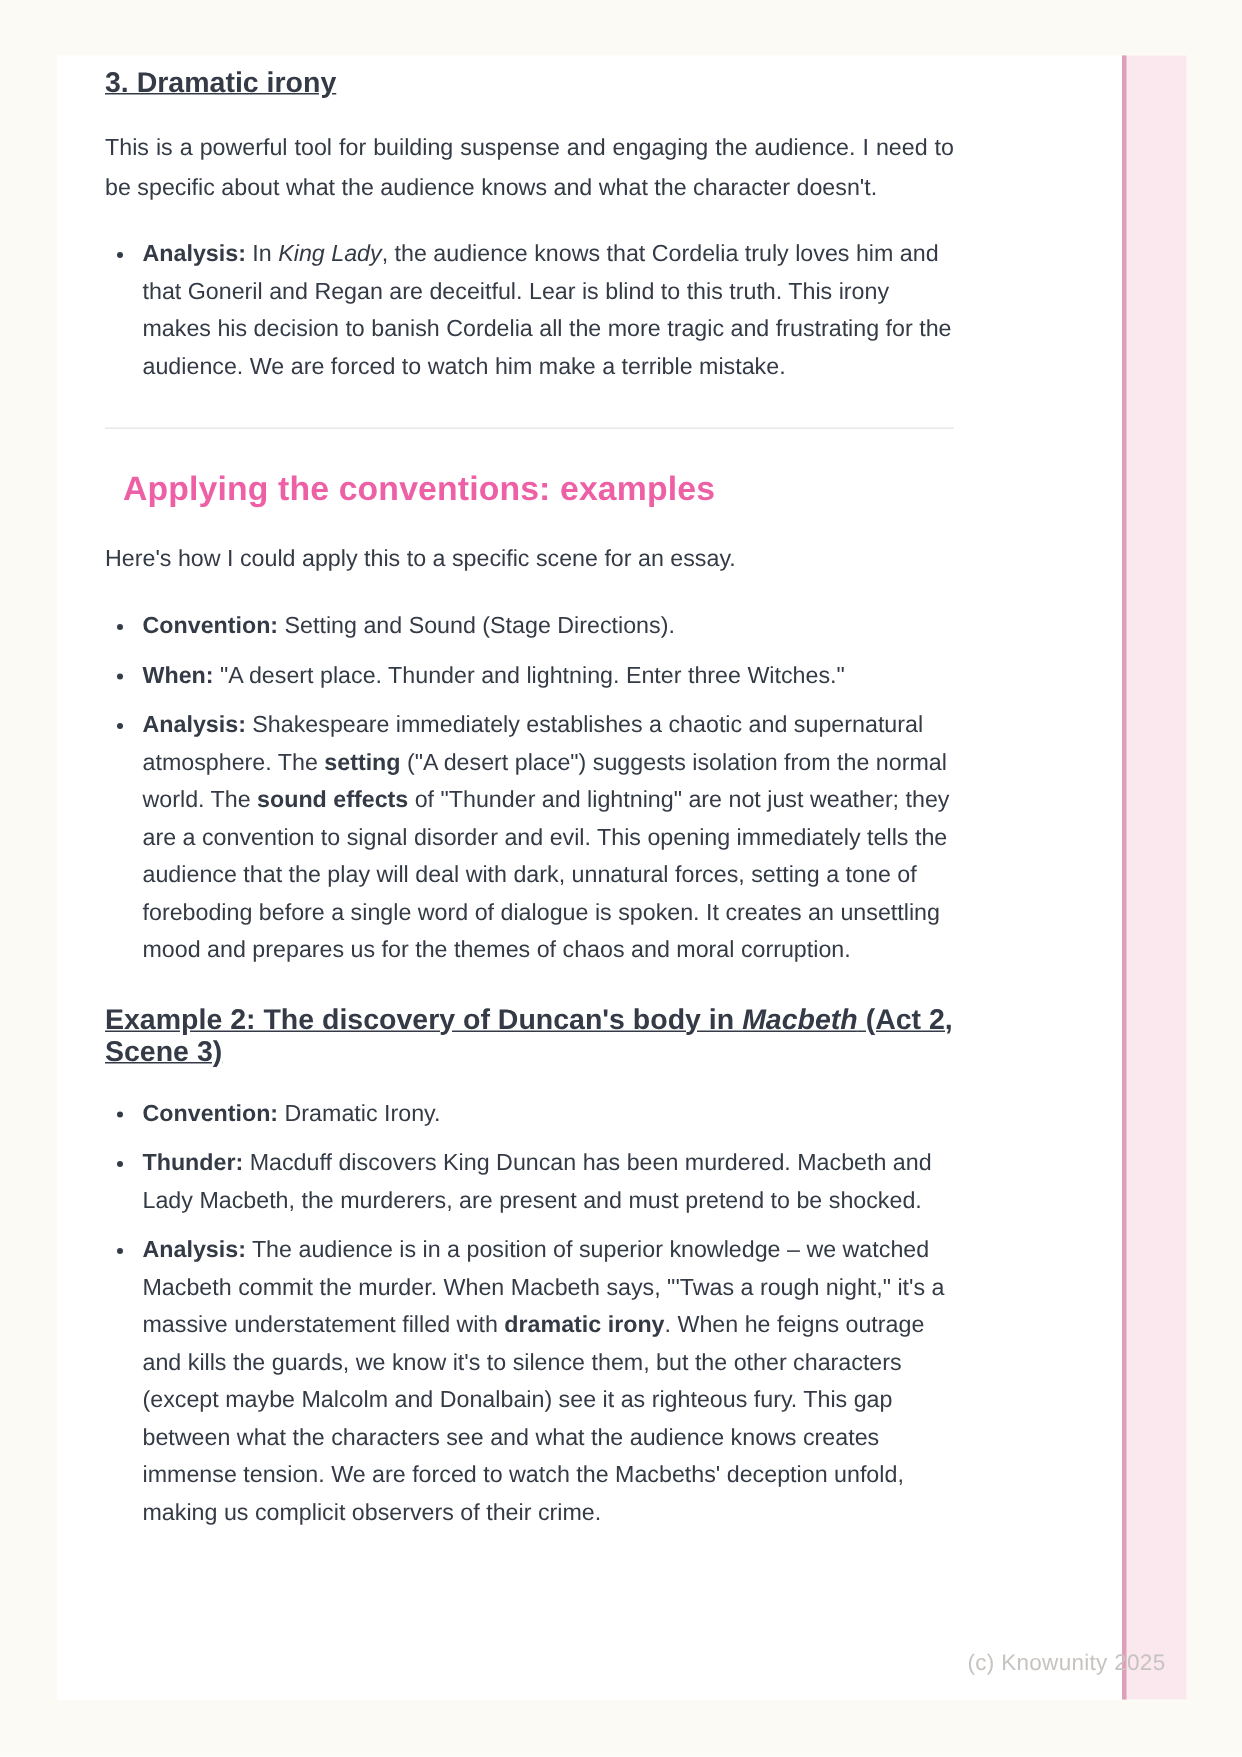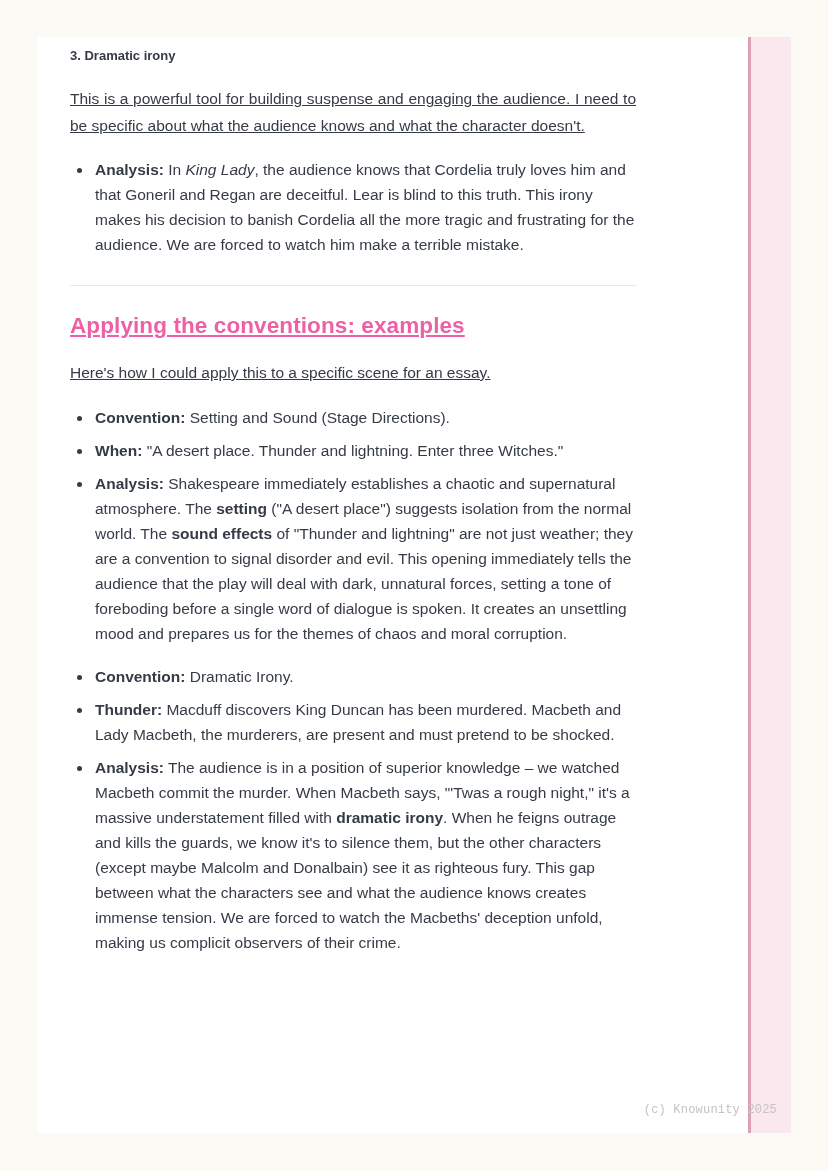"3. Dramatic irony" .h3 { font-size: 13px -> 19px; text-decoration: none -> underline }
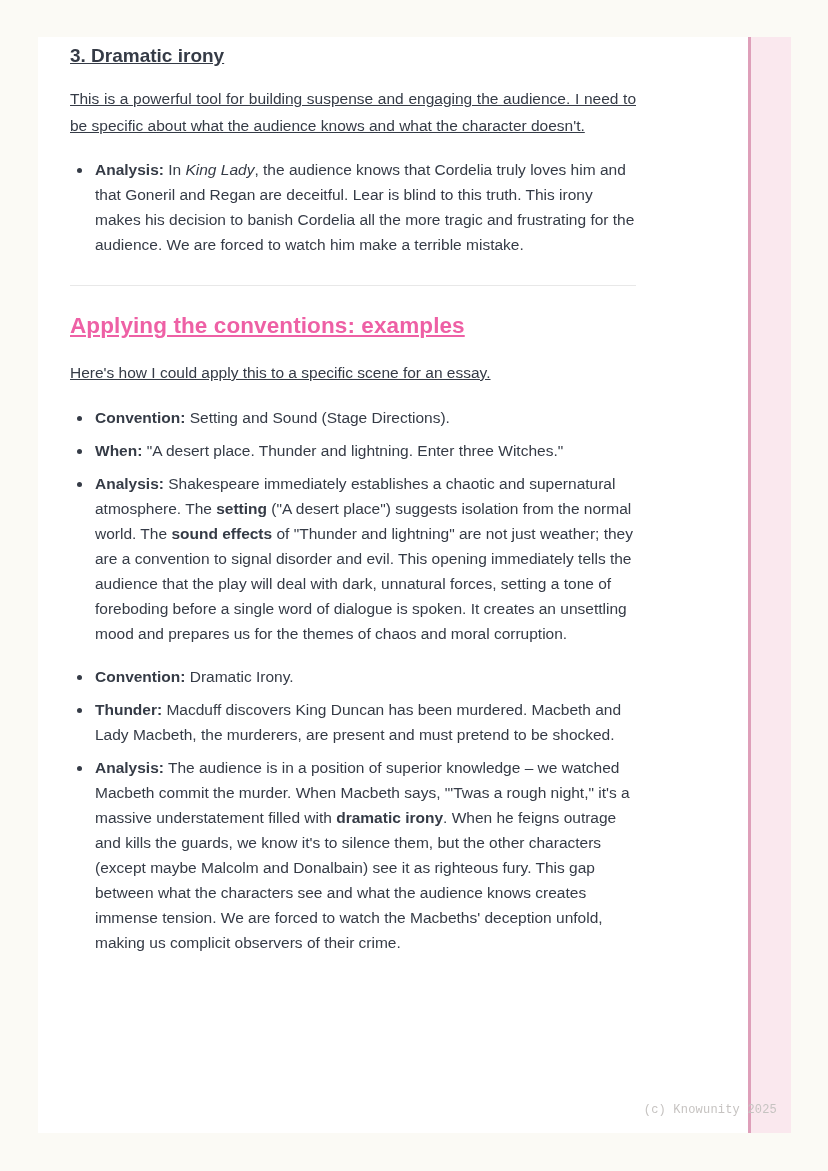"This is a powerful tool" .p { text-decoration: underline -> none }
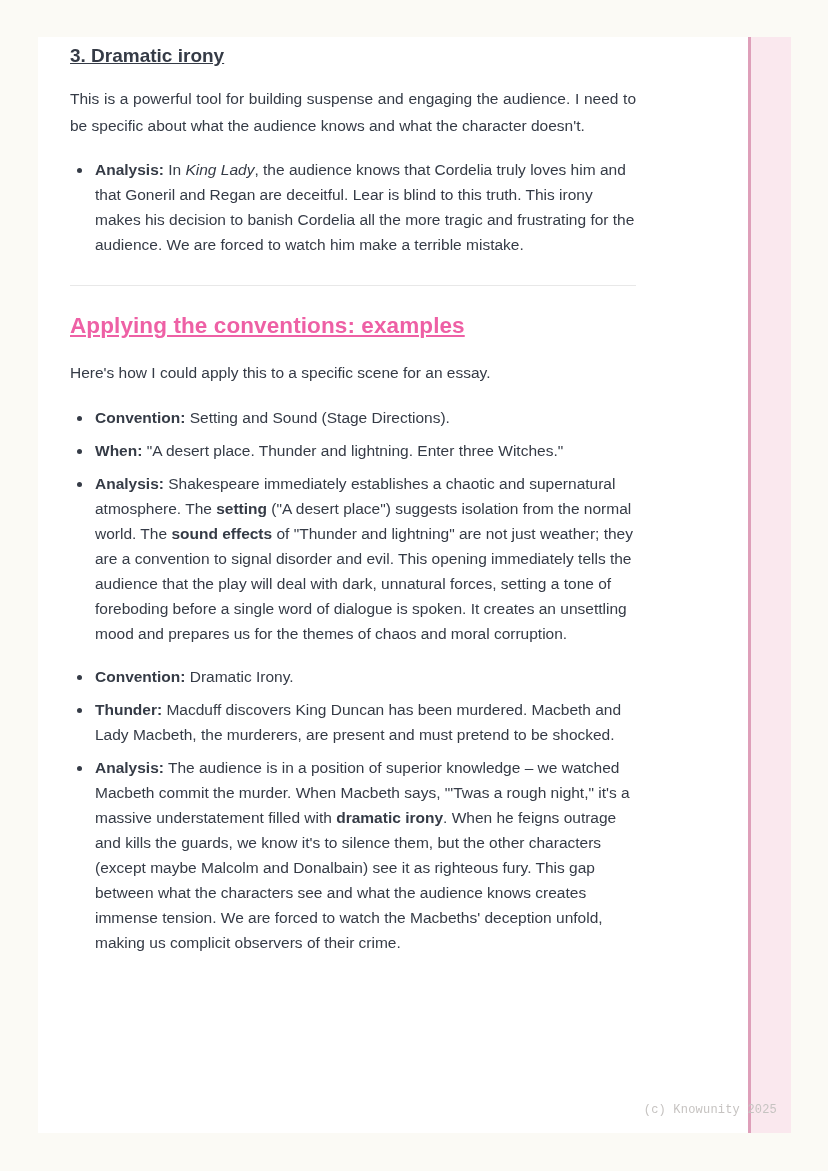"Applying the conventions: examples" .h2 { margin: 26px 0 0 -> 26px 12px 0; text-decoration: underline -> none }
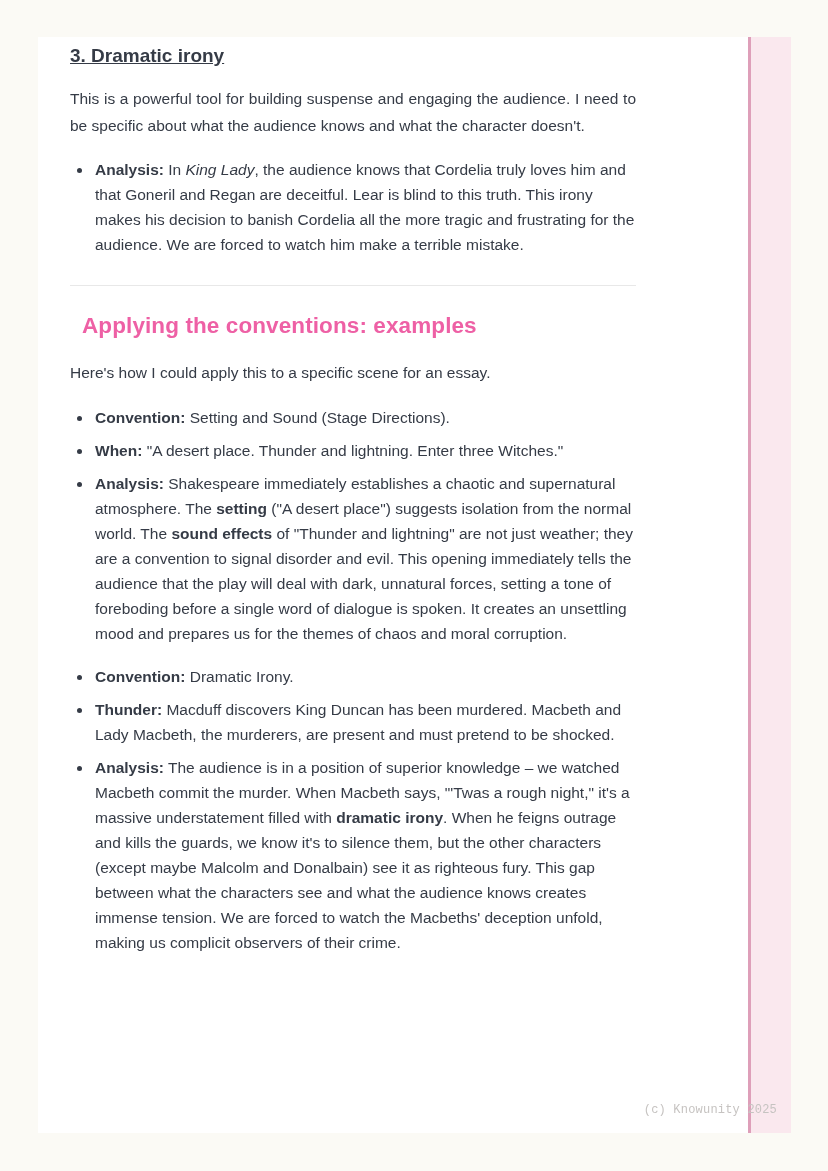"Example 2: The discovery of" div.h3 { html: none -> <div><strong>Example 2: The discovery of Duncan's body in </strong><strong><em>Macbeth</em></strong><strong> (Act 2, Scene 3)</strong></div> }
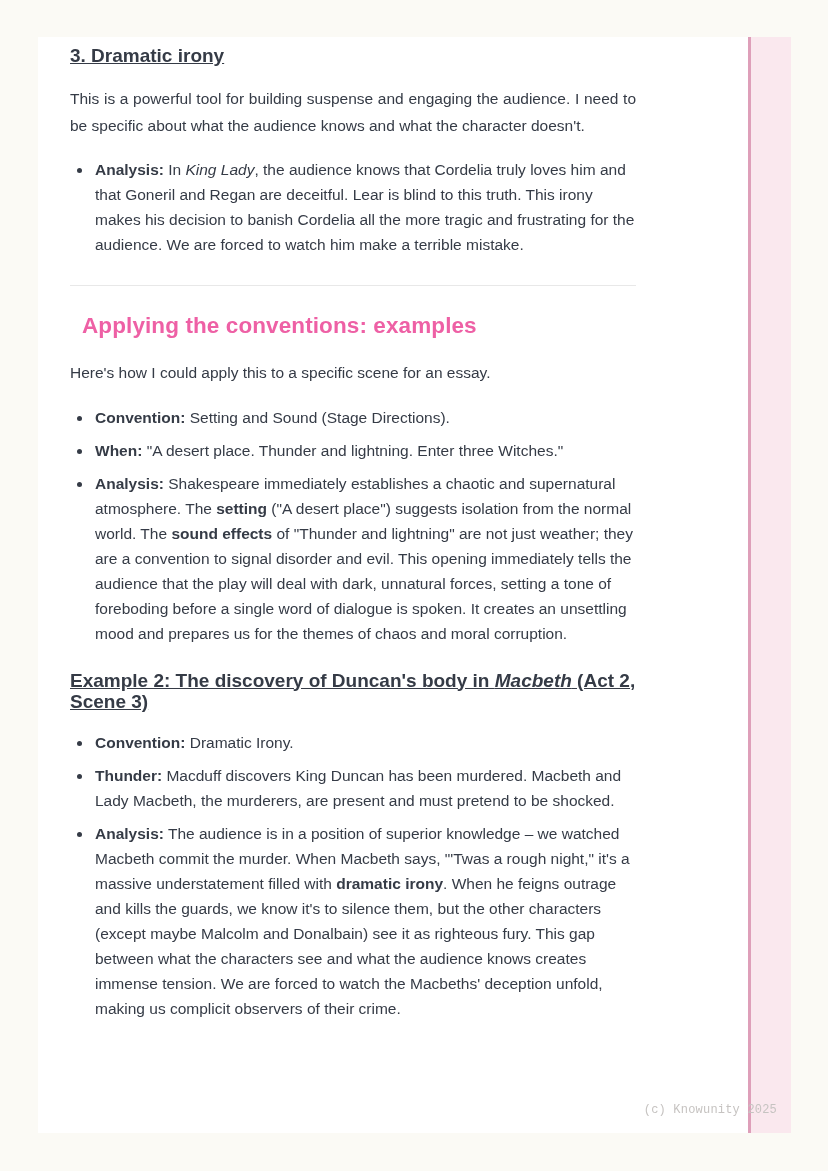"(c) Knowunity 2025" .watermark { font-family: Liberation Mono, monospace -> none; font-size: 12px -> 15px }
